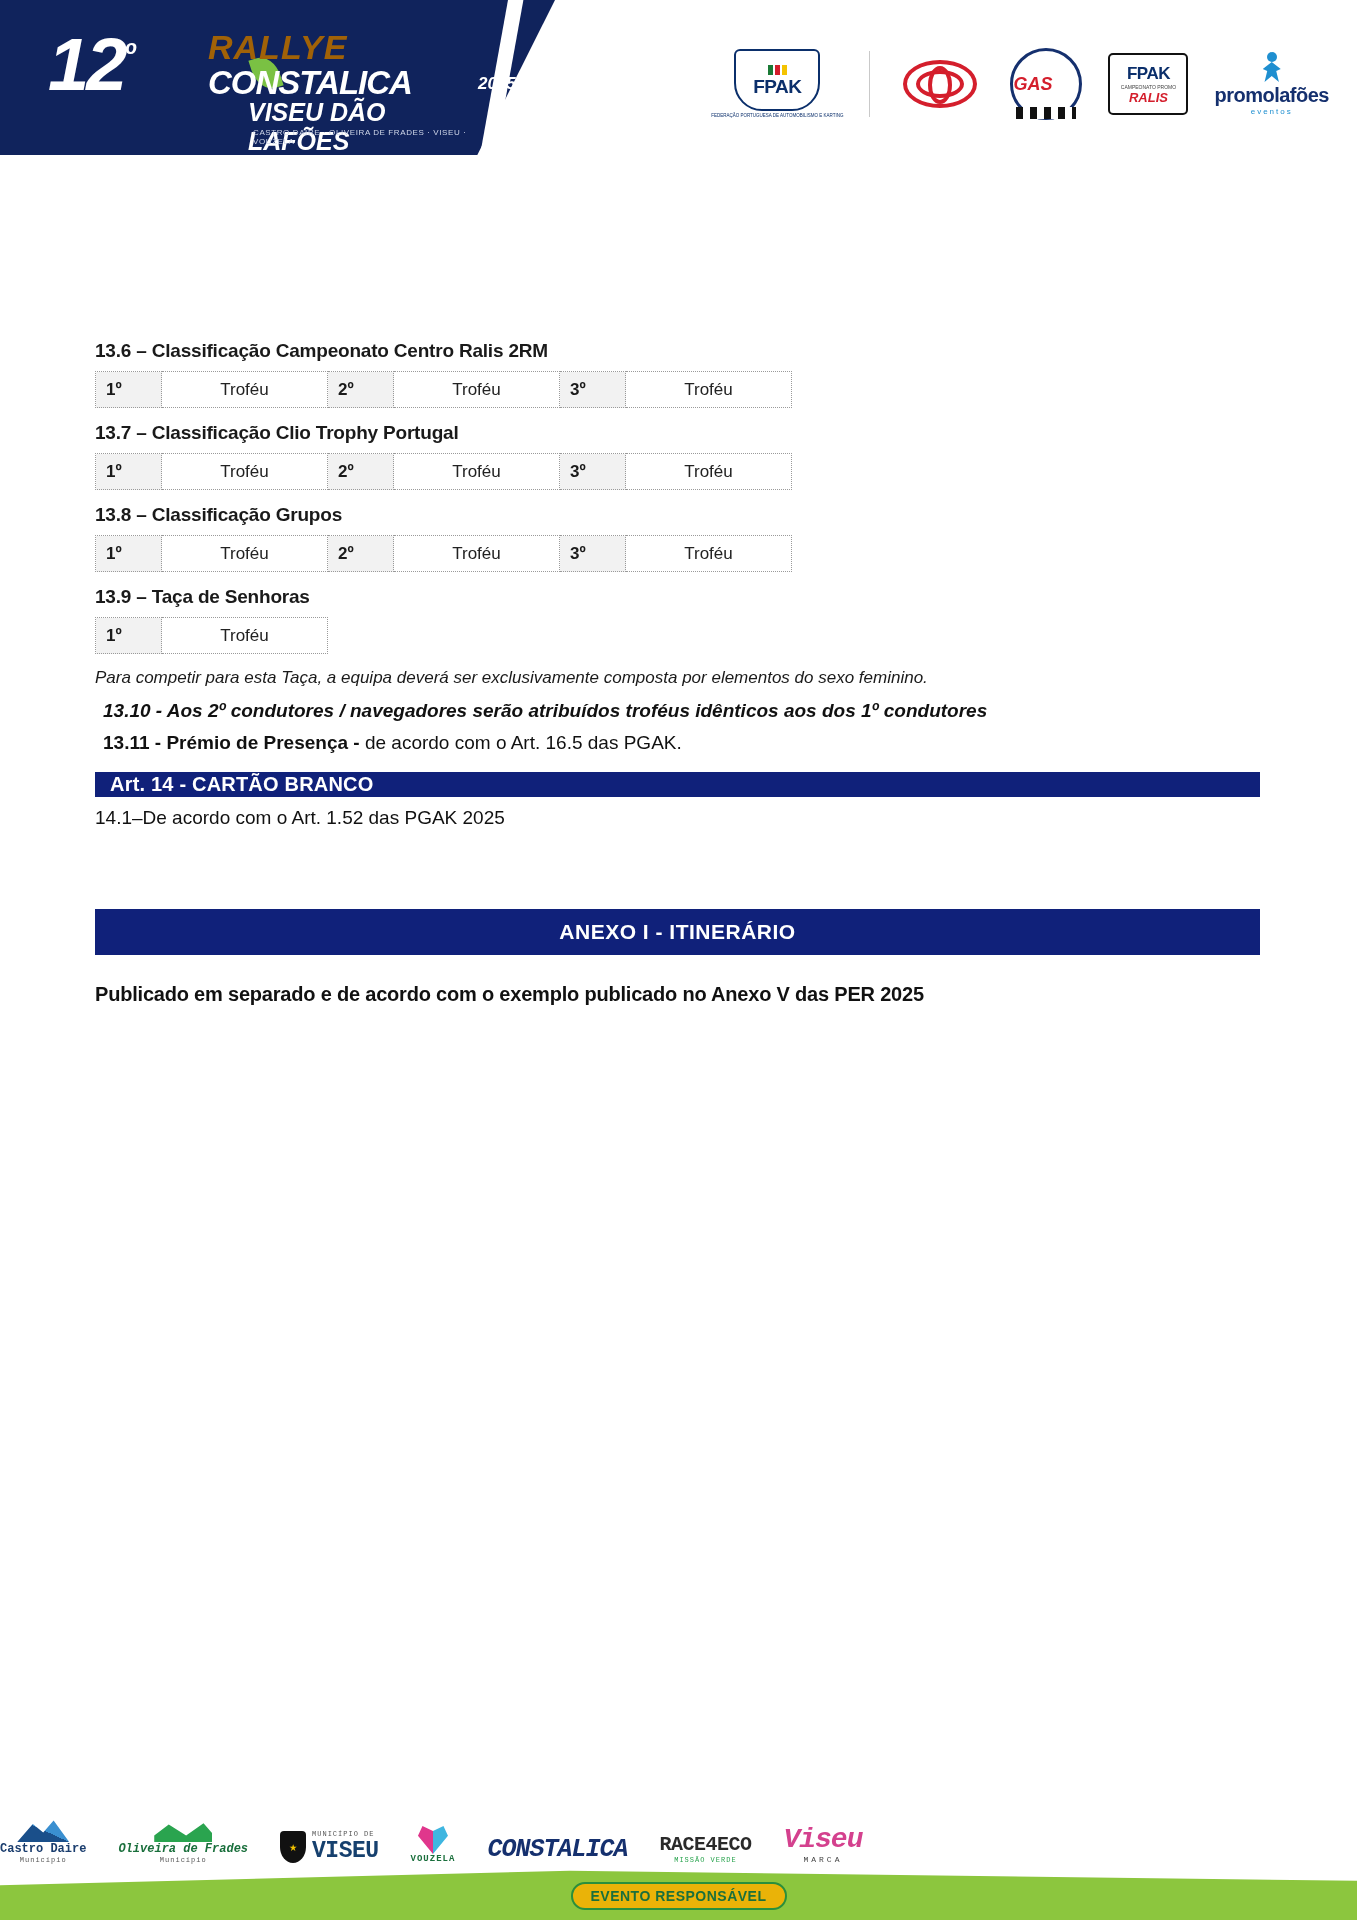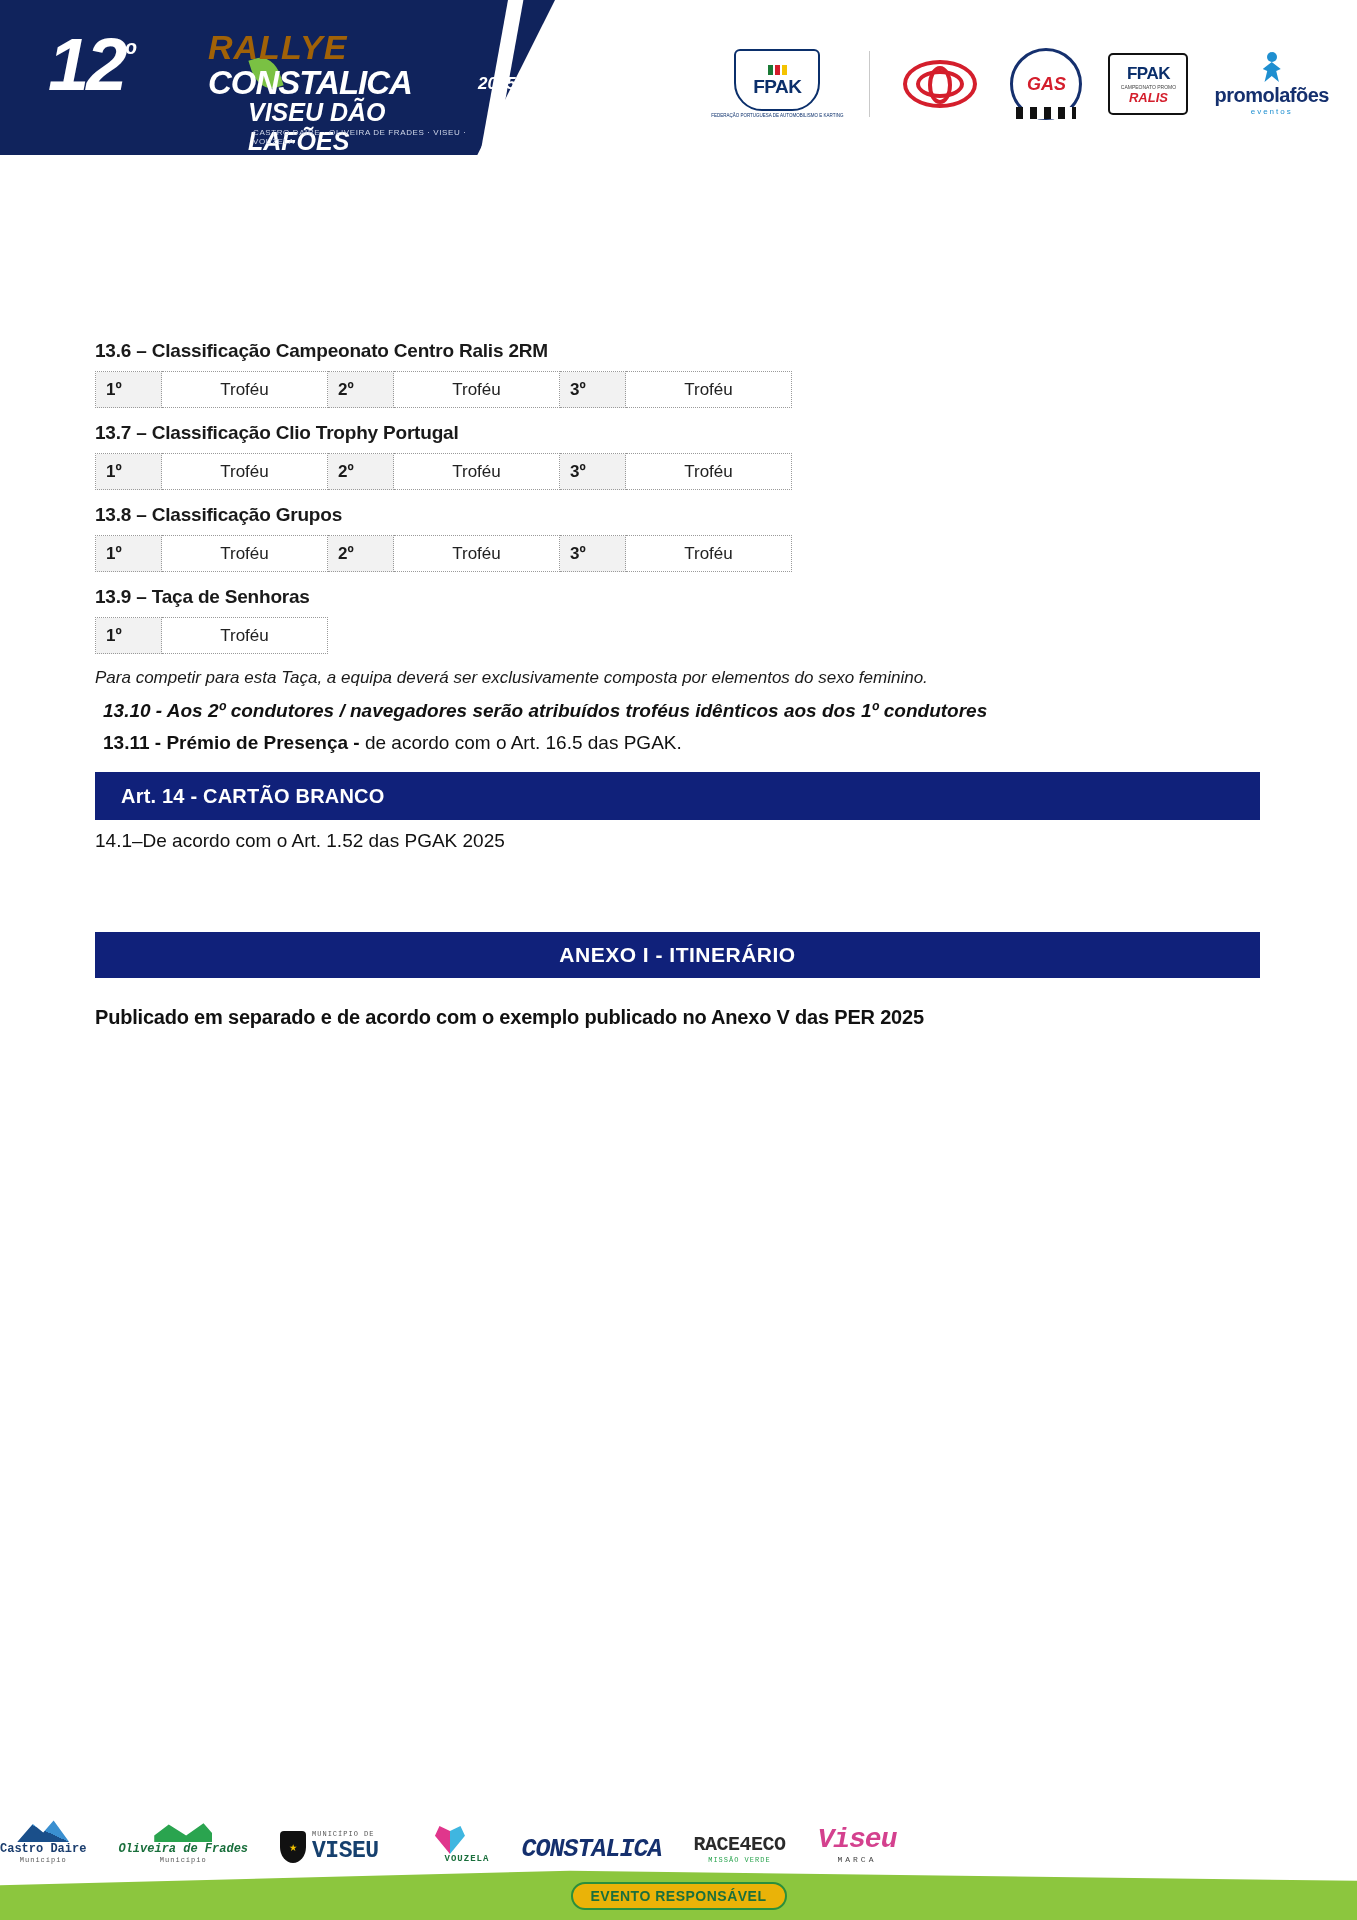"GAS" .sp-gas { justify-content: center -> none }
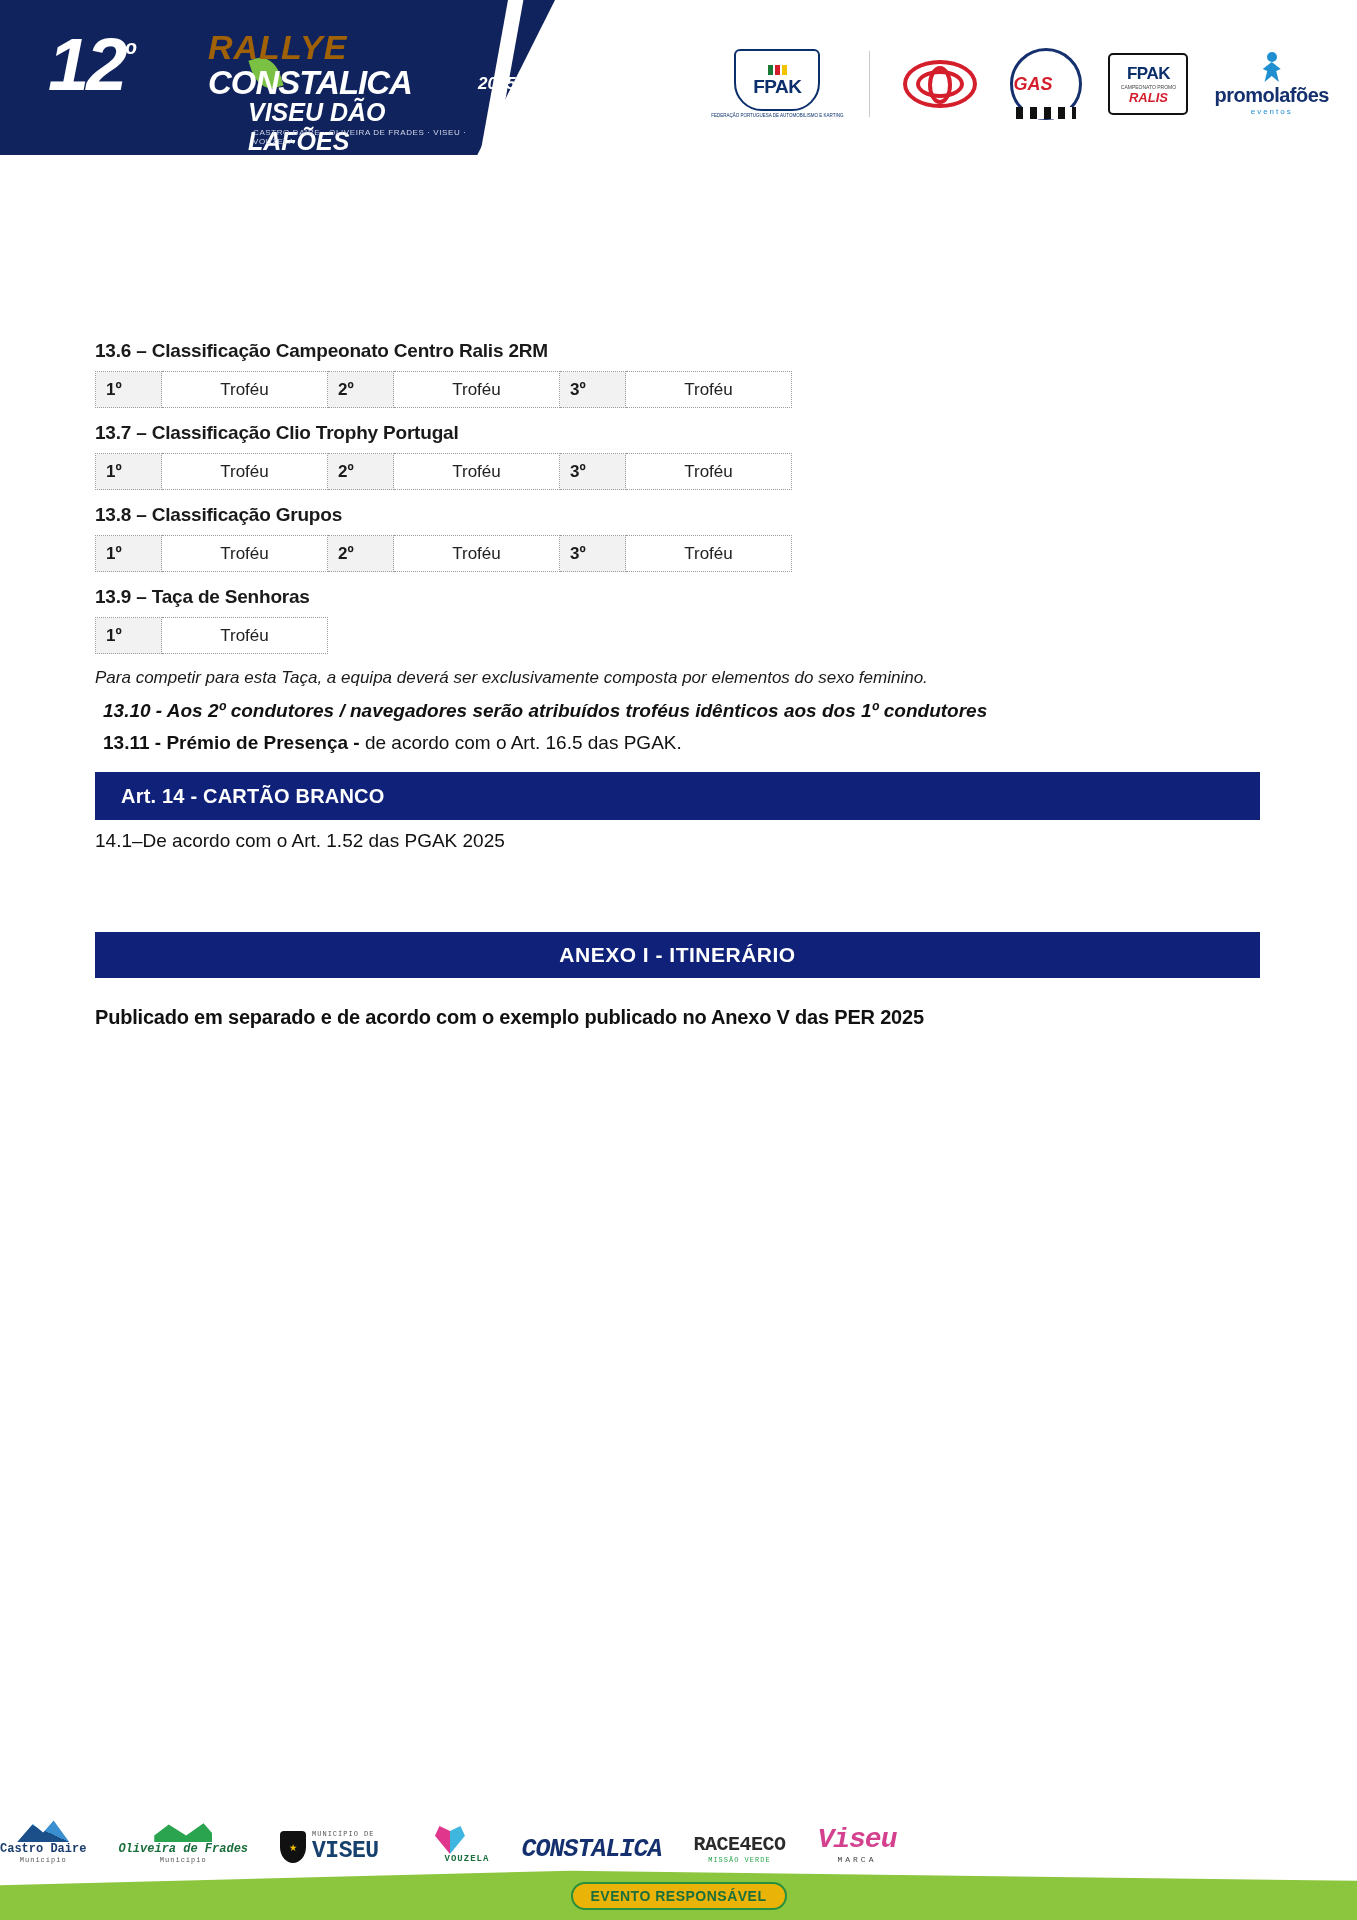"Art. 14 - CARTÃO BRANCO" .banner { height: 48px -> 25px; padding-left: 26px -> 15px }
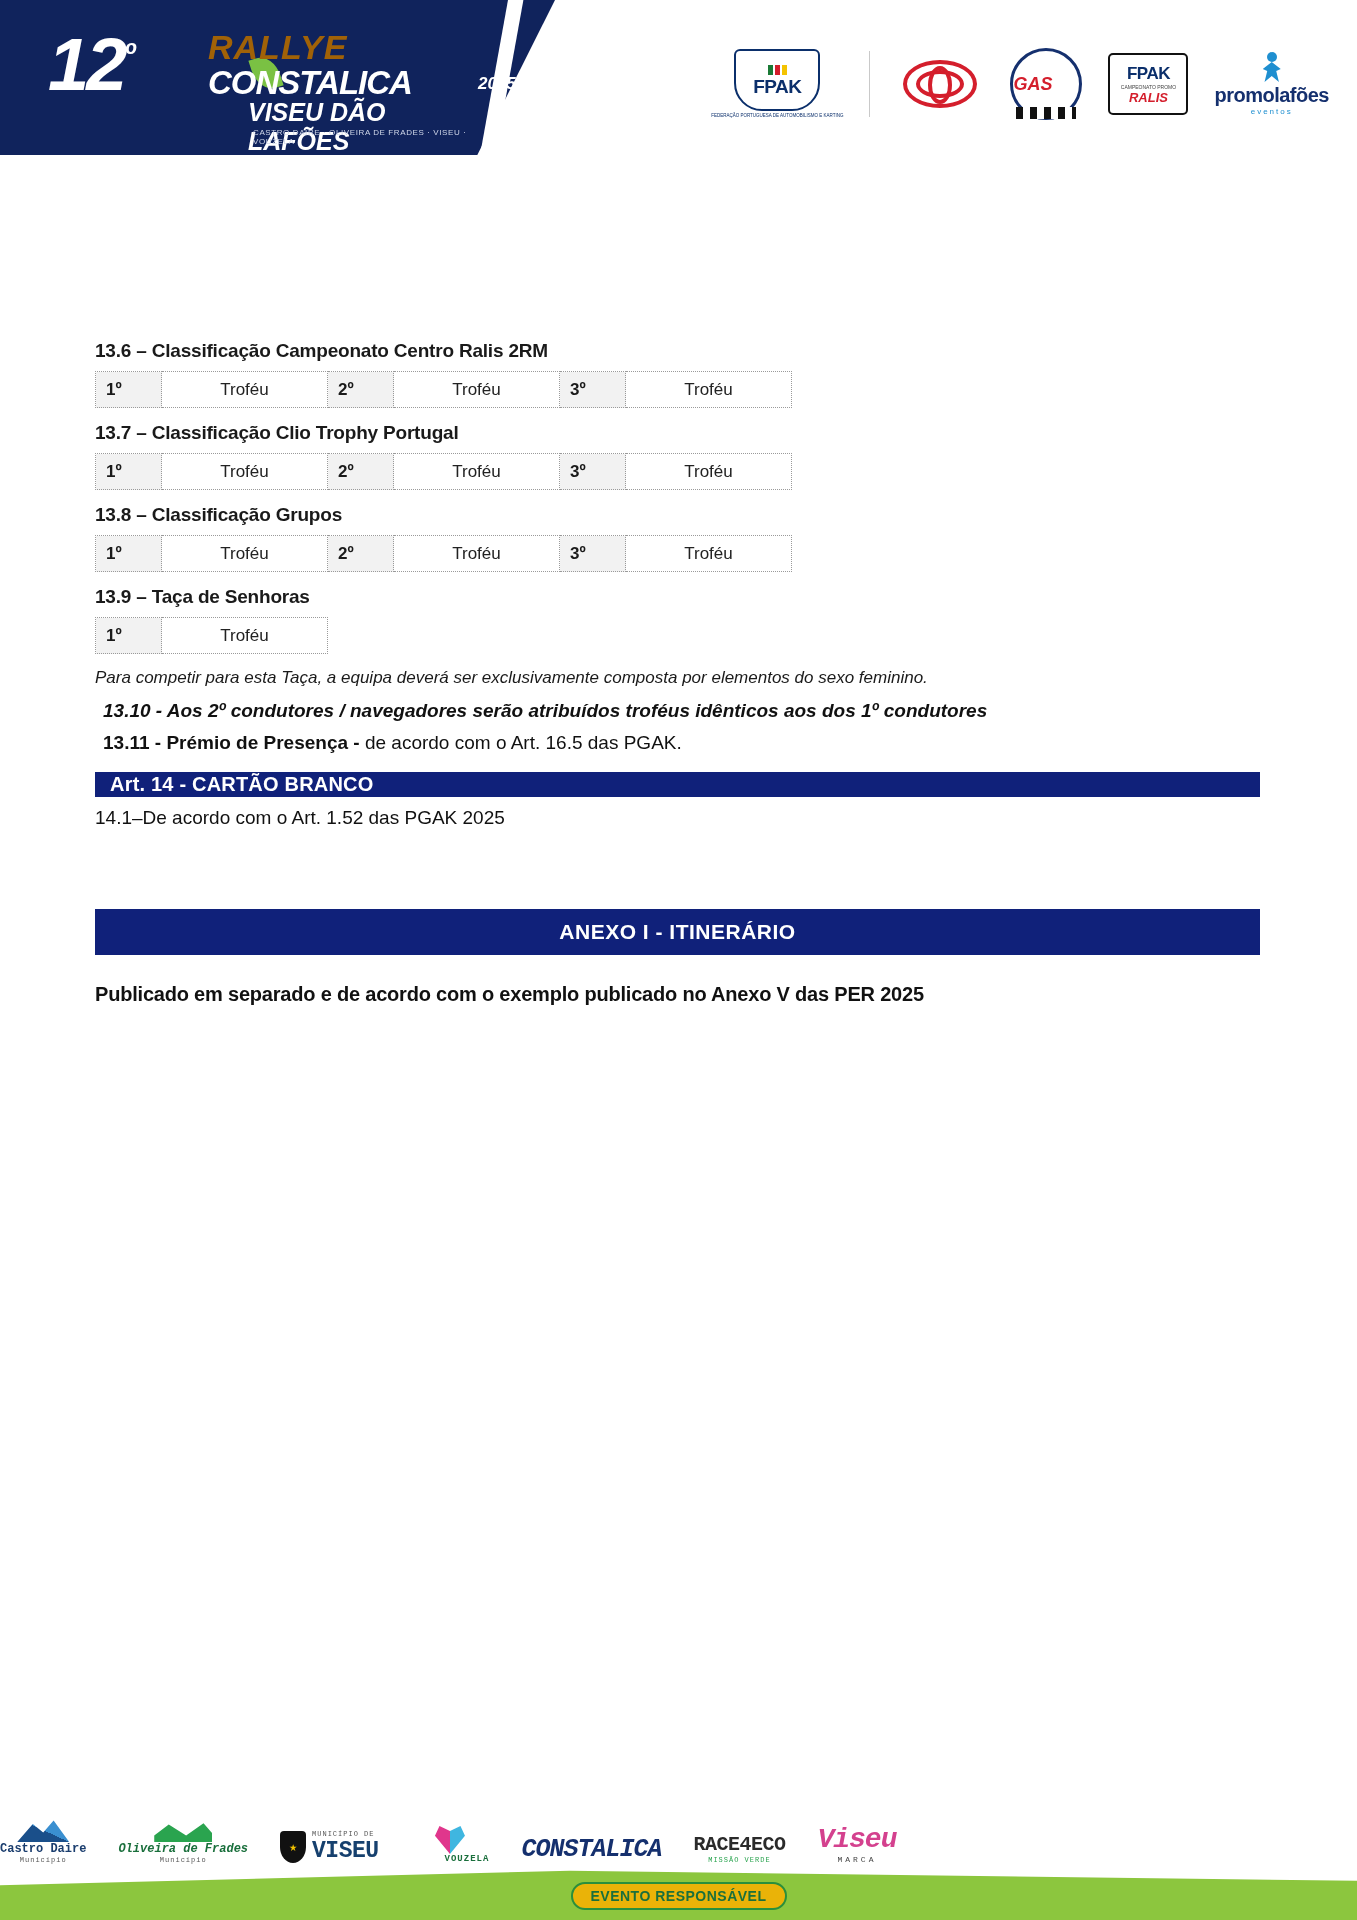"VOUZELA" .f-vouzela { margin-left: 34px -> none }
